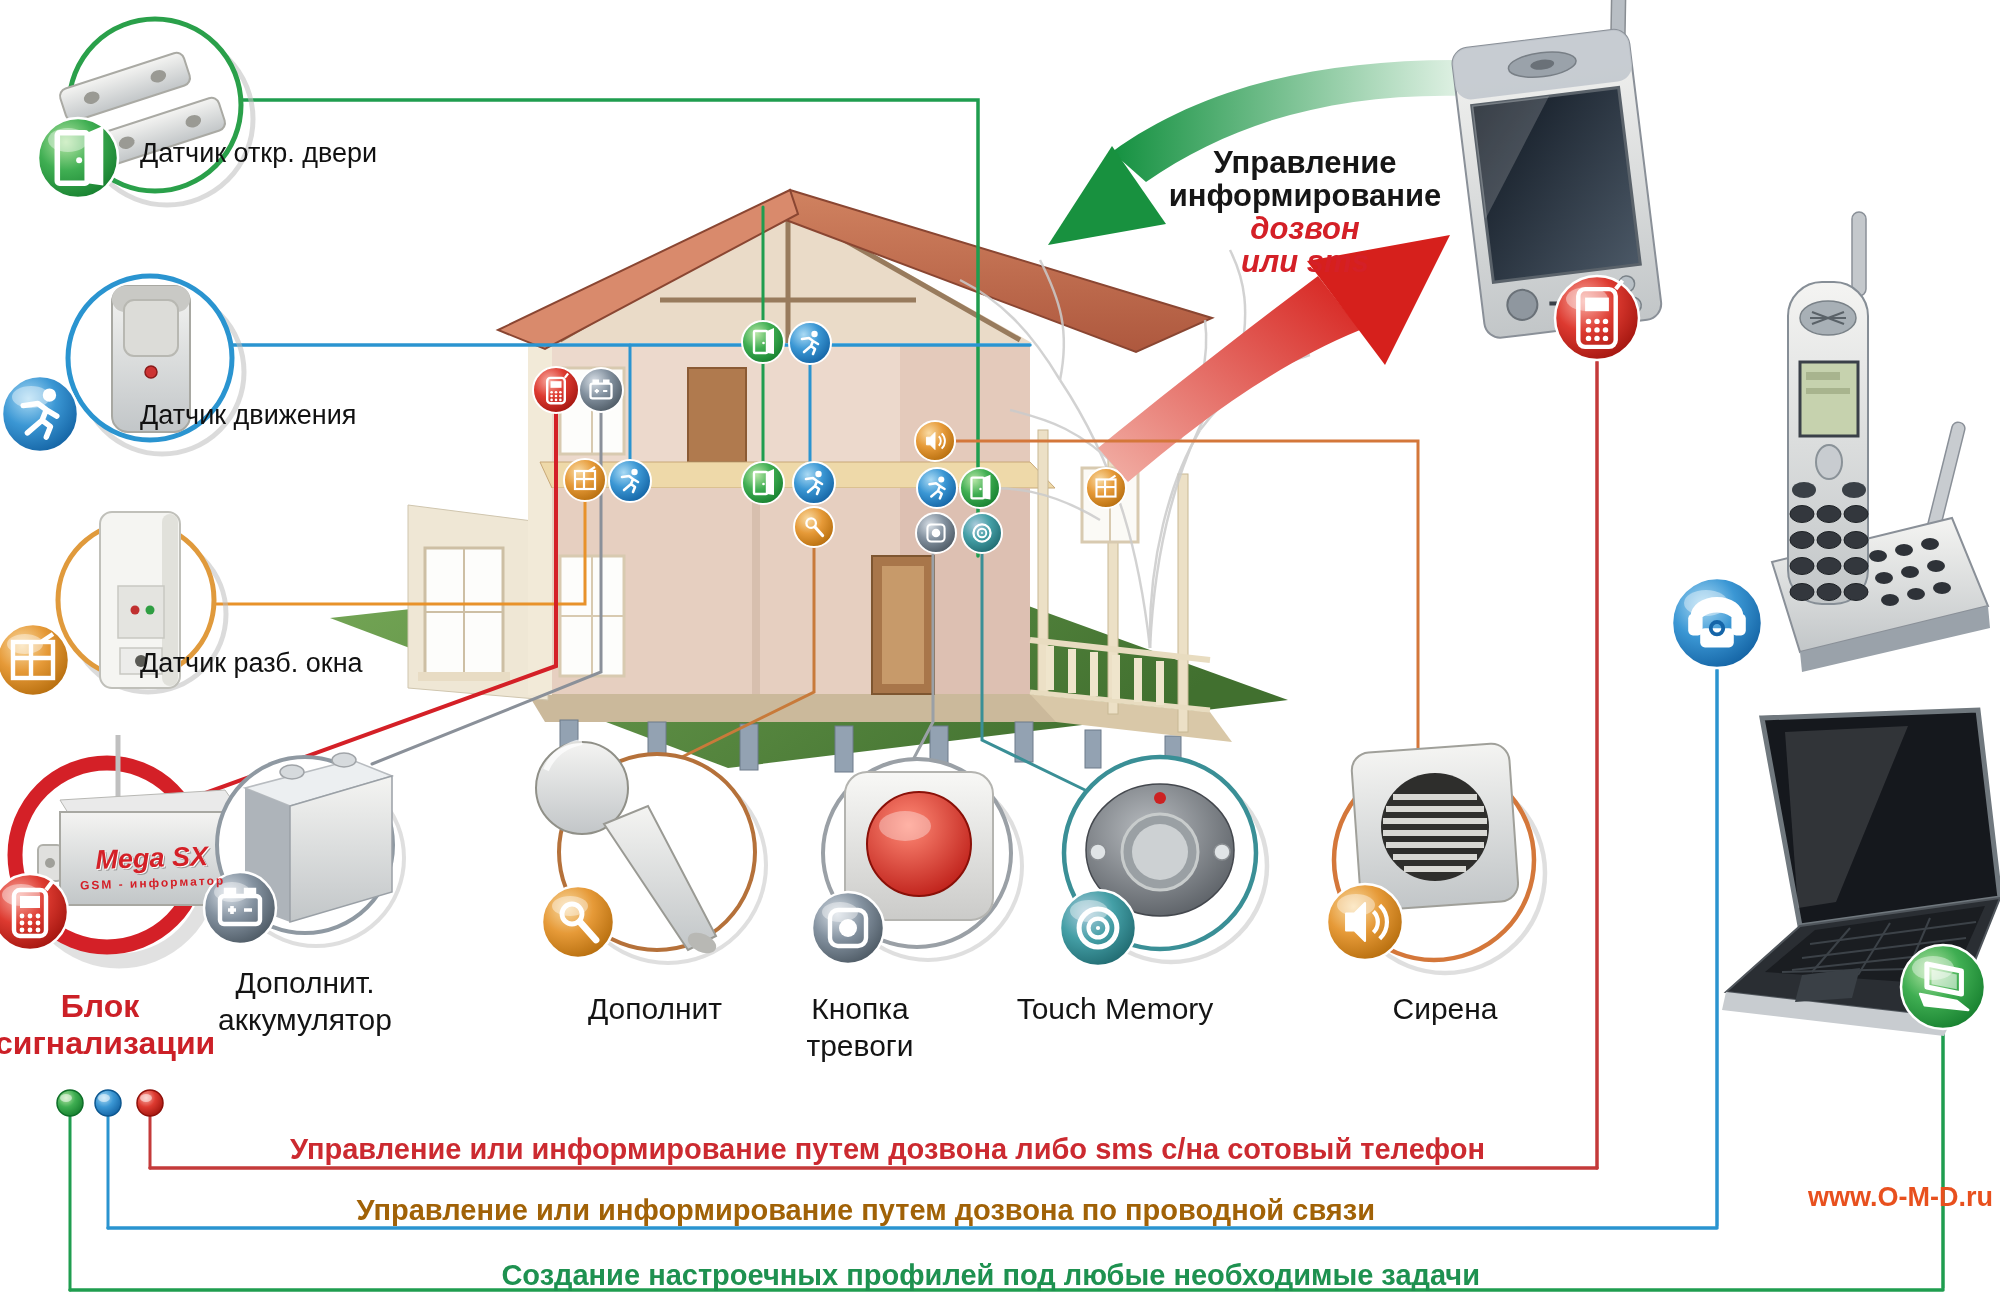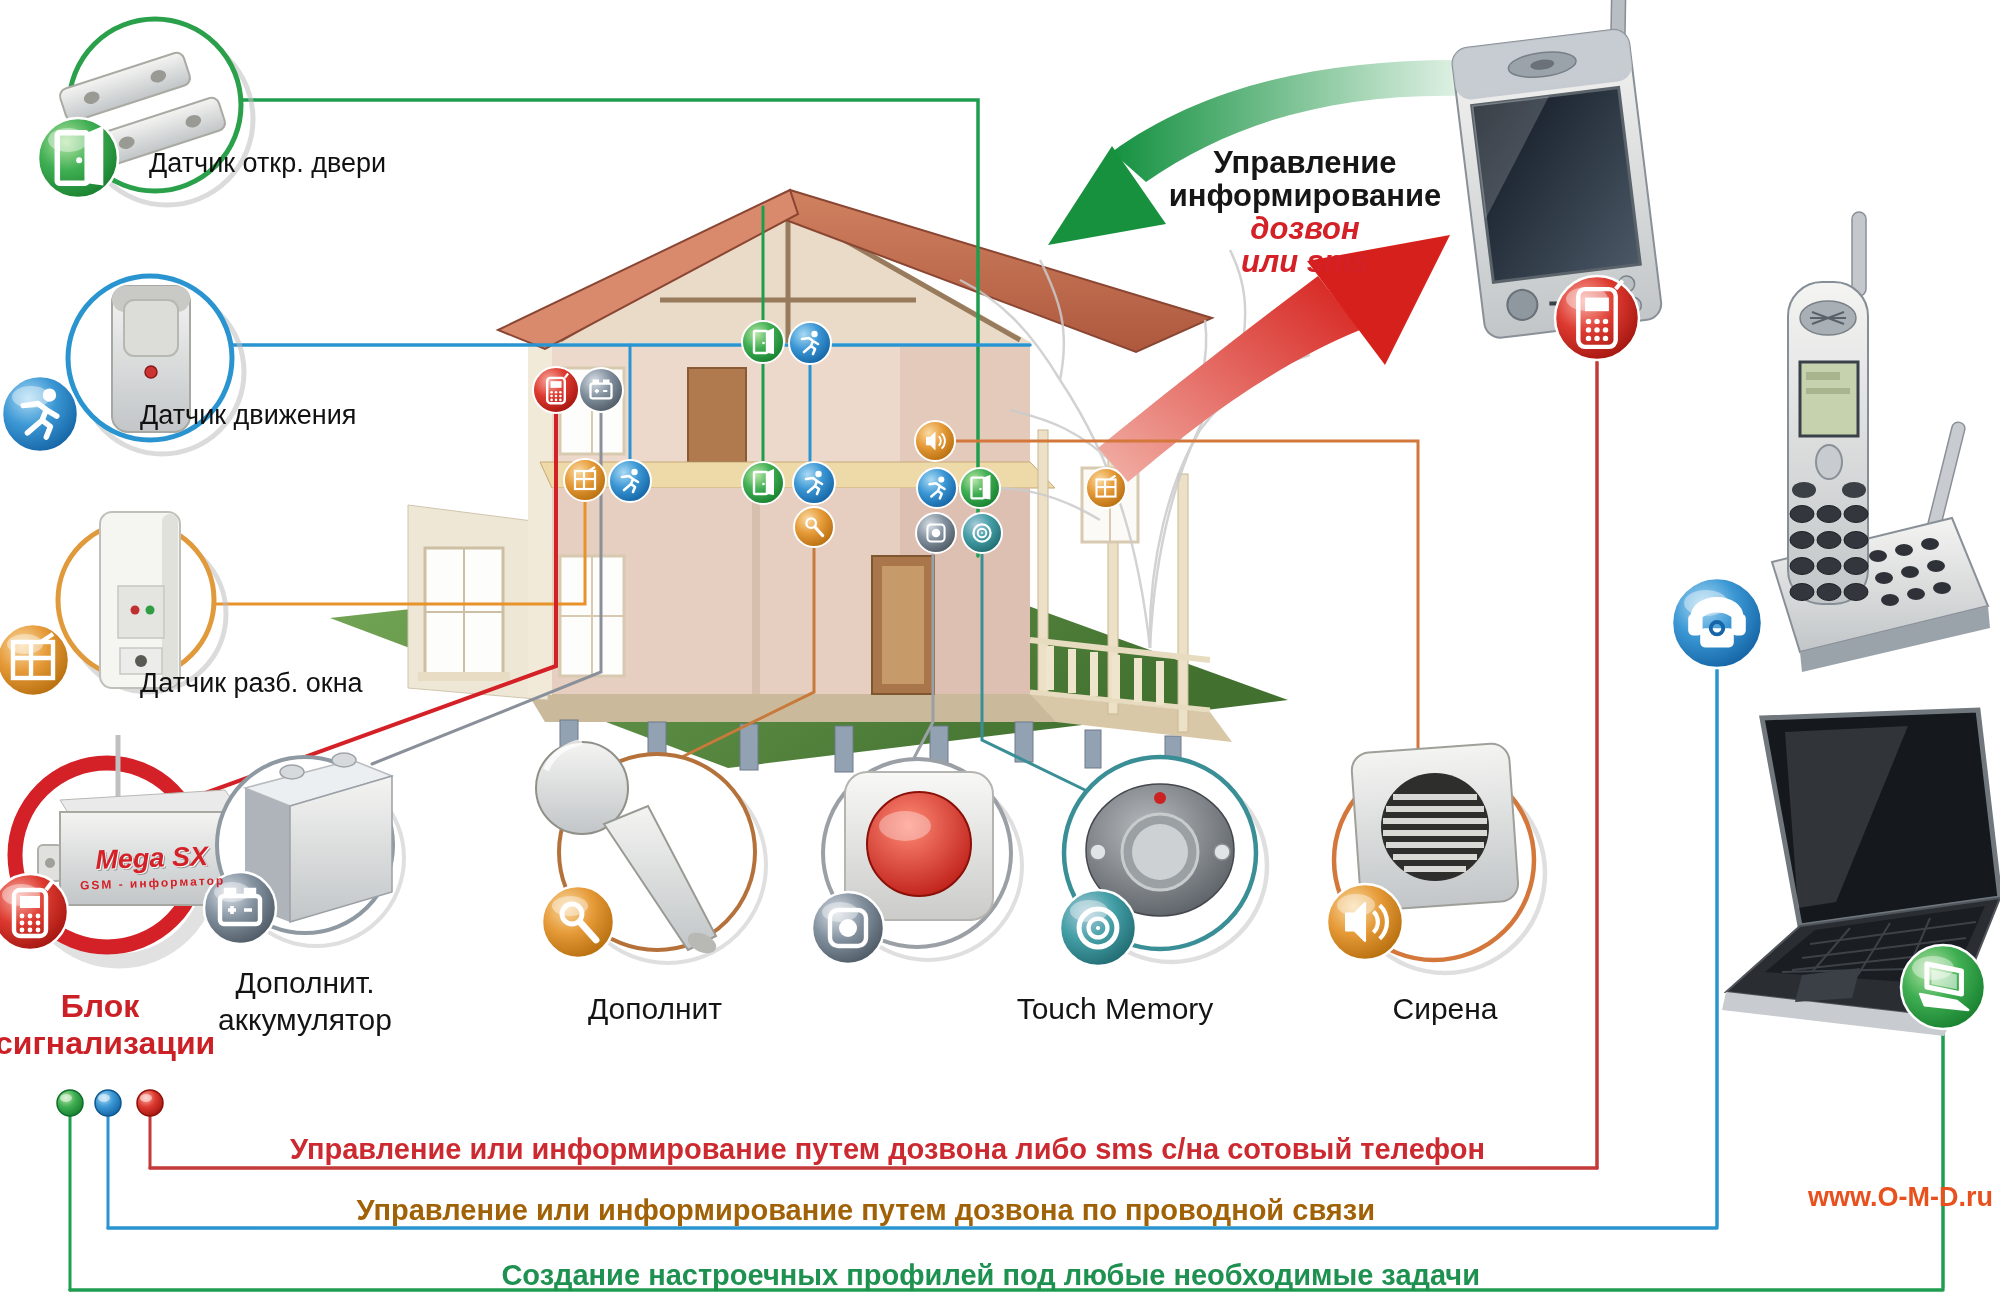"Датчик откр. двери" div.lbl { margin-left: 9px -> none; top: 148px -> 138px }
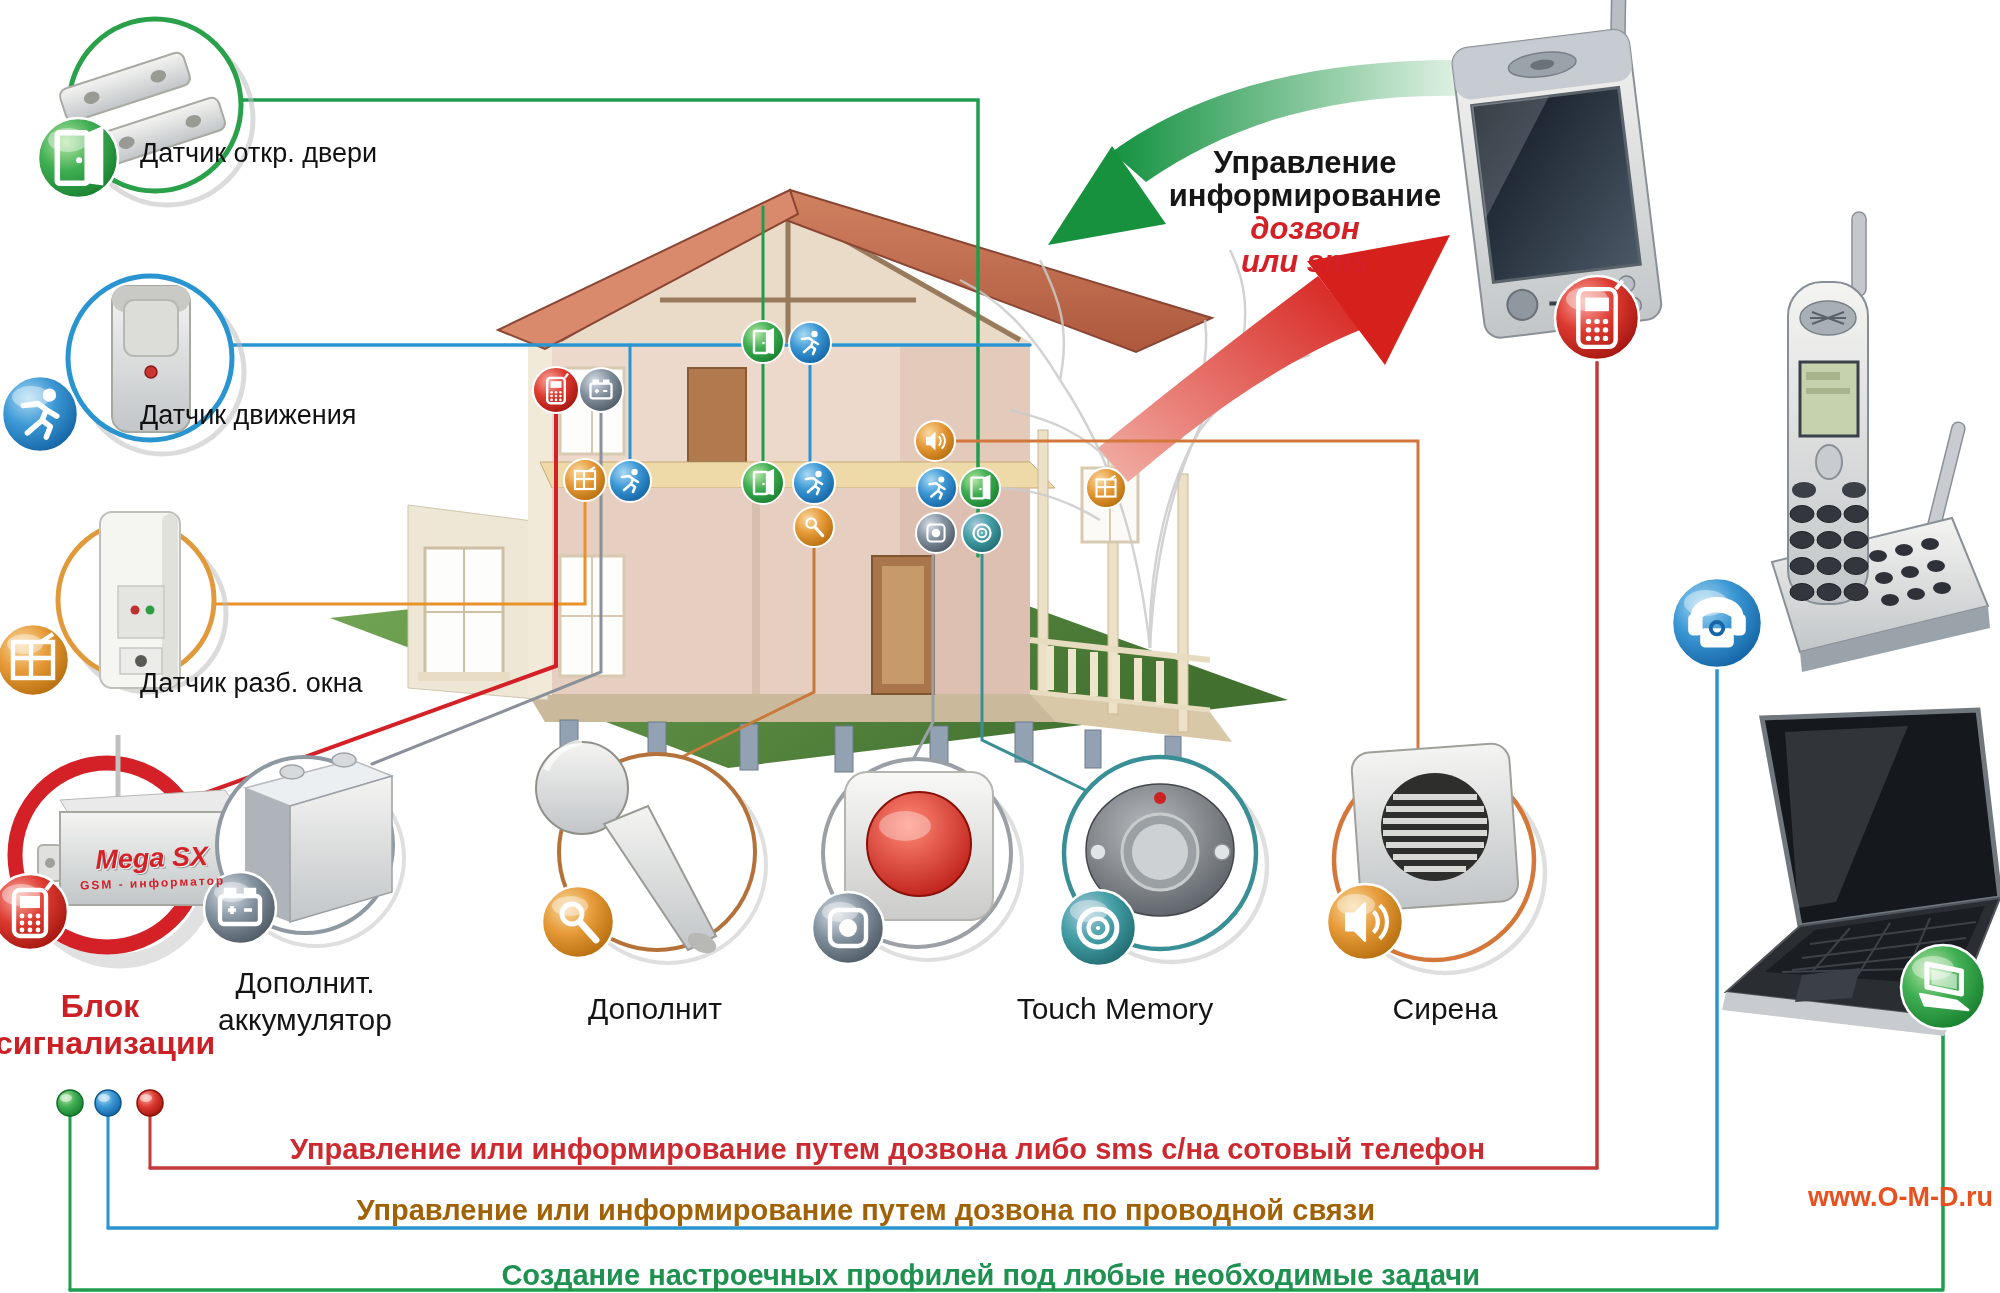"Датчик разб. окна" div.lbl { top: 668px -> 648px }
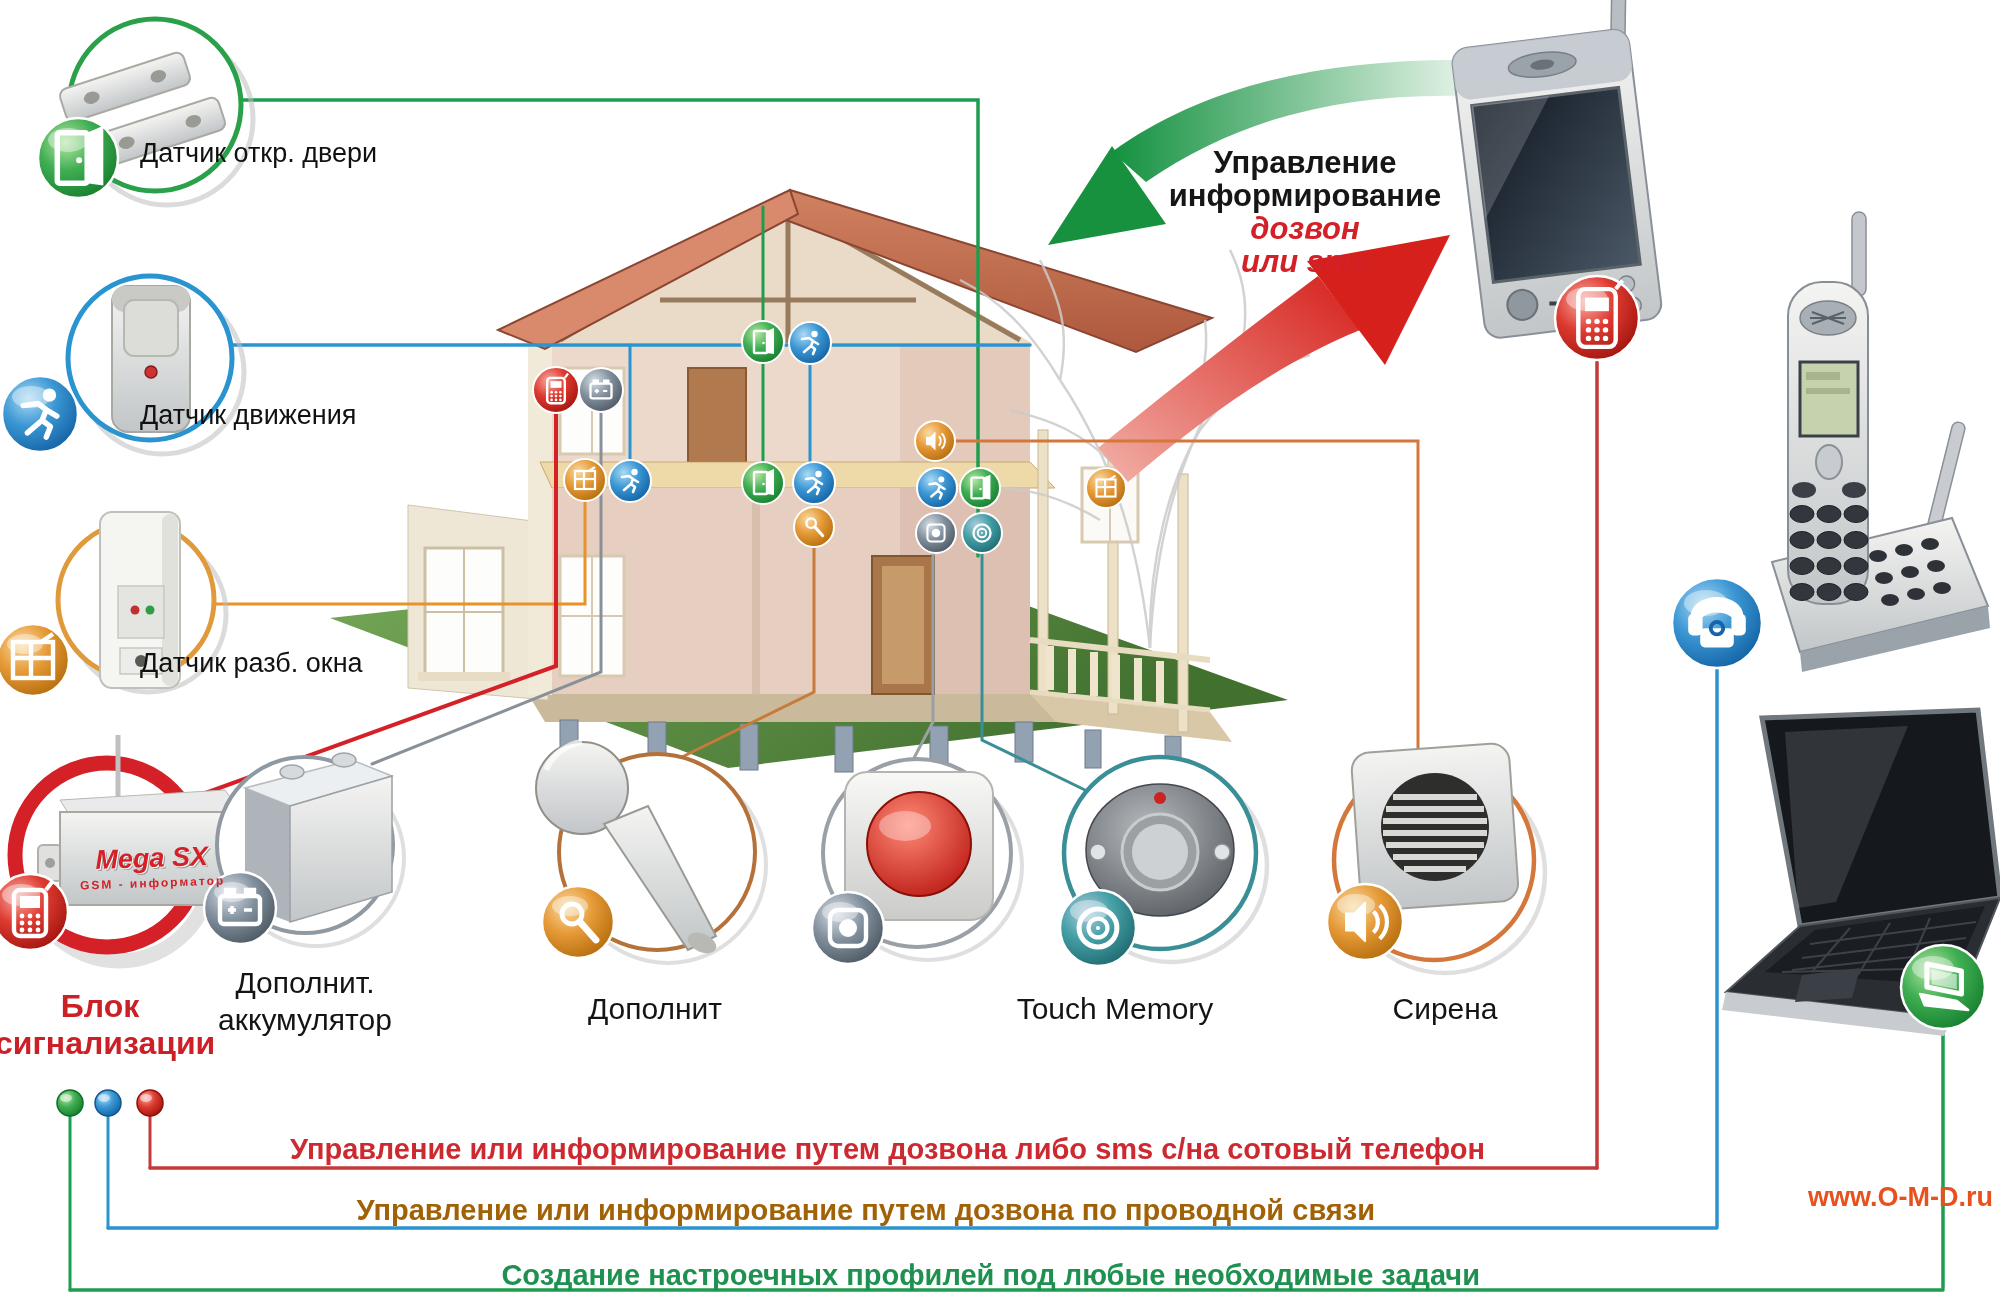"Кнопка" div.devlbl { html: none -> <div> <div>Кнопка</div> <div>тревоги</div> </div> }
